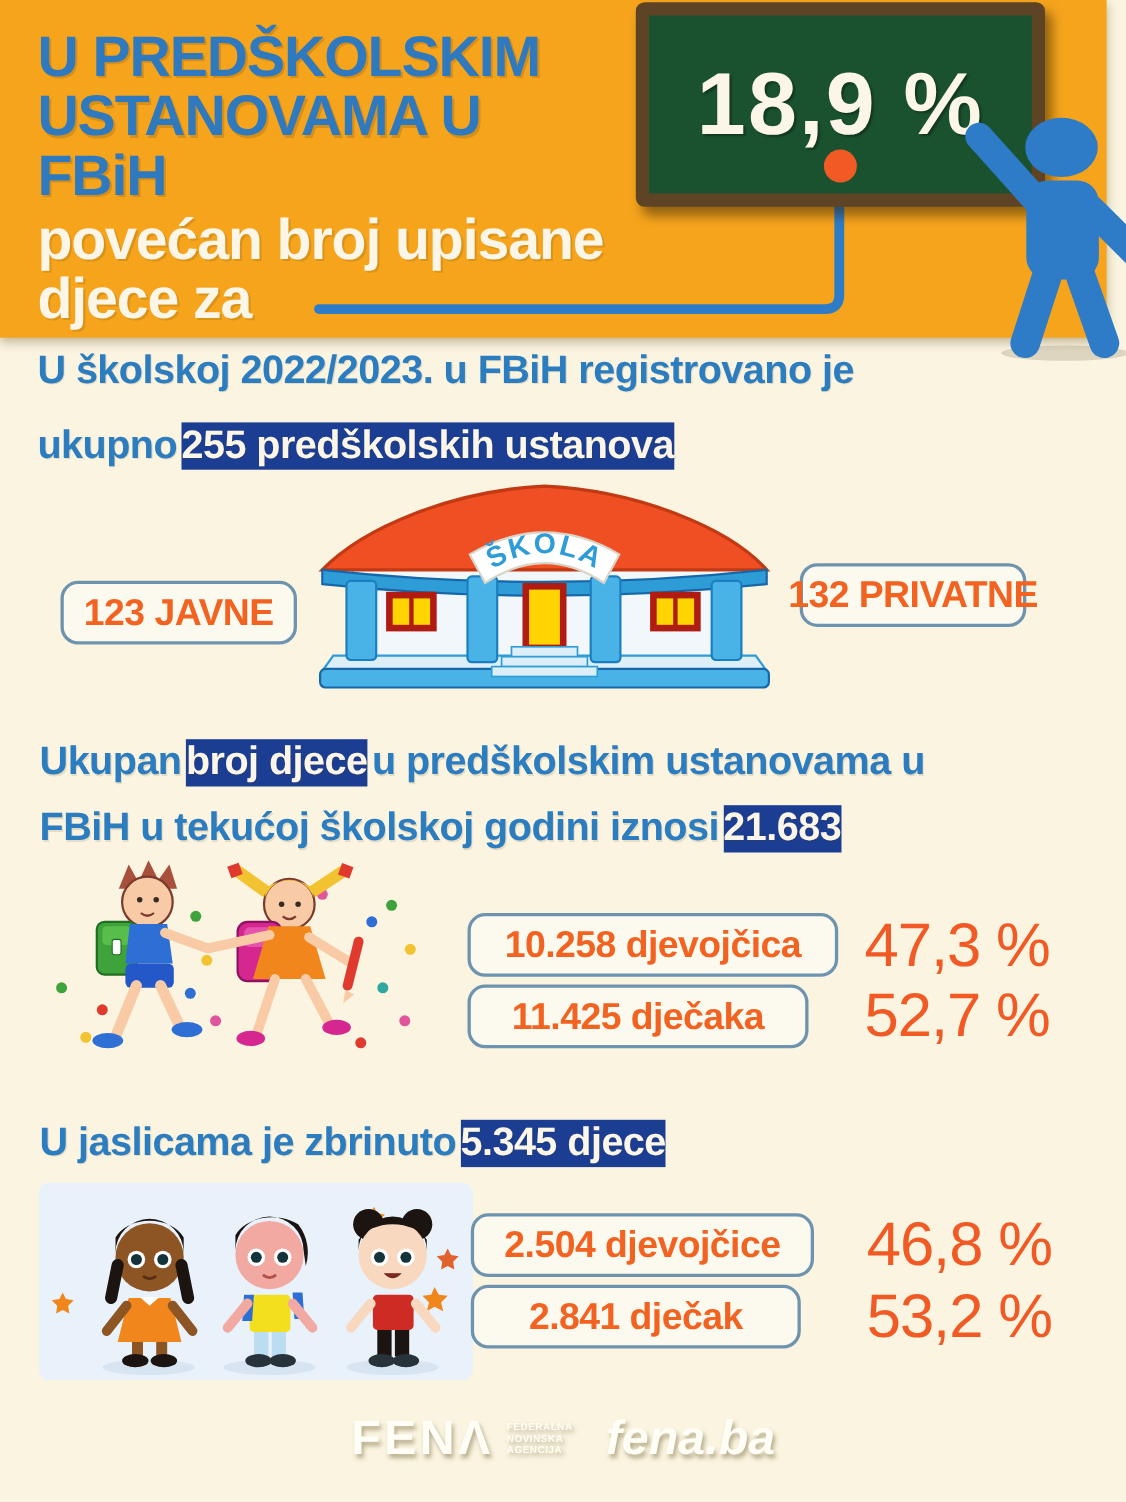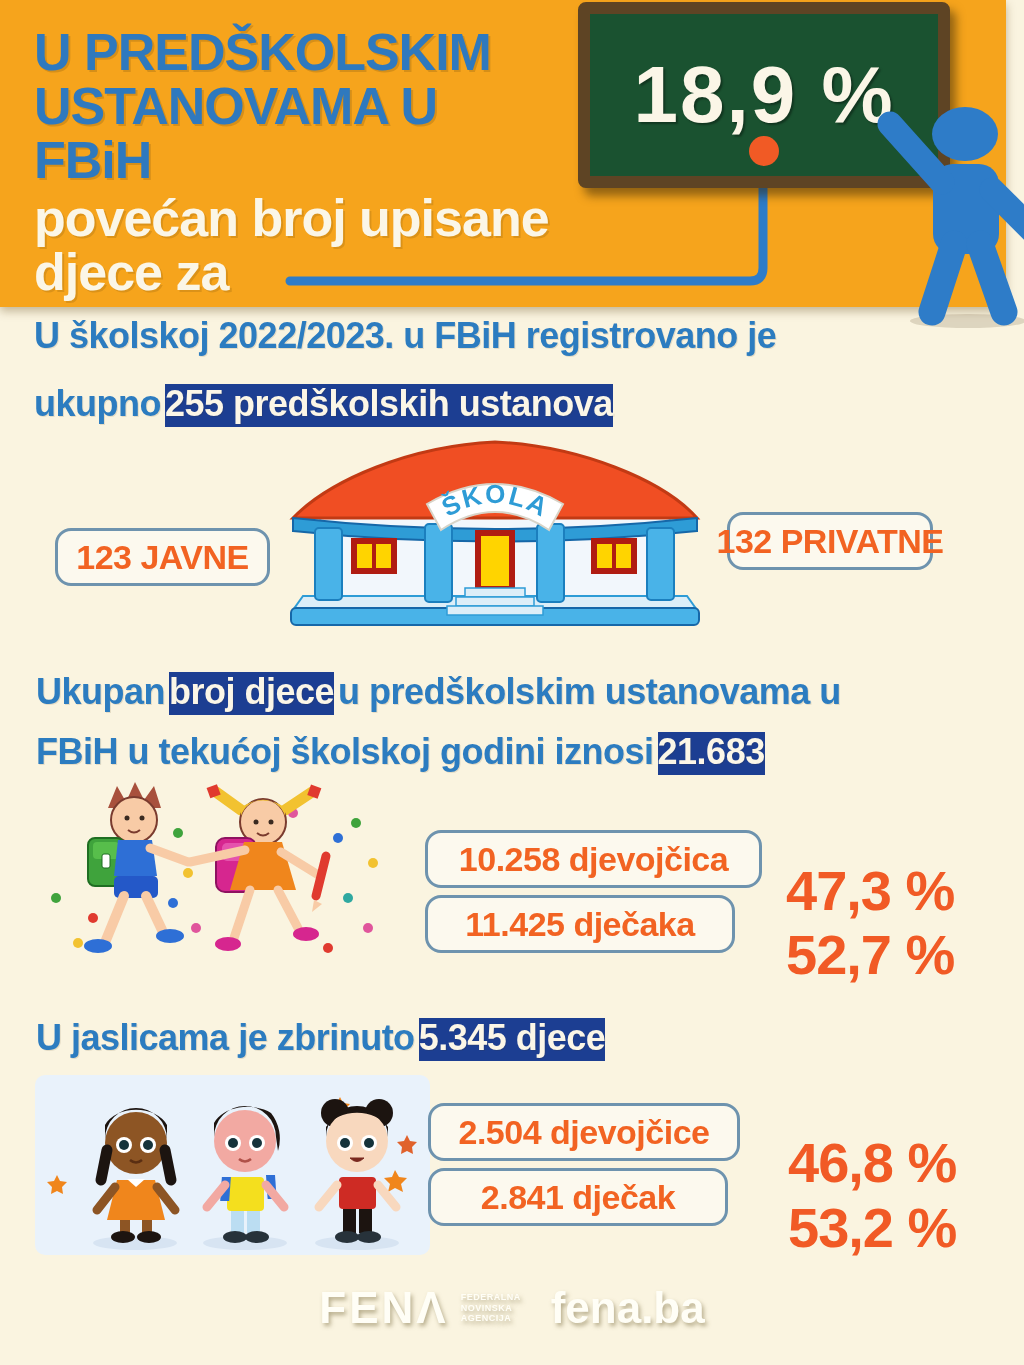"47,3 %" .pct { font-weight: bold -> normal; margin-top: 32px -> none }
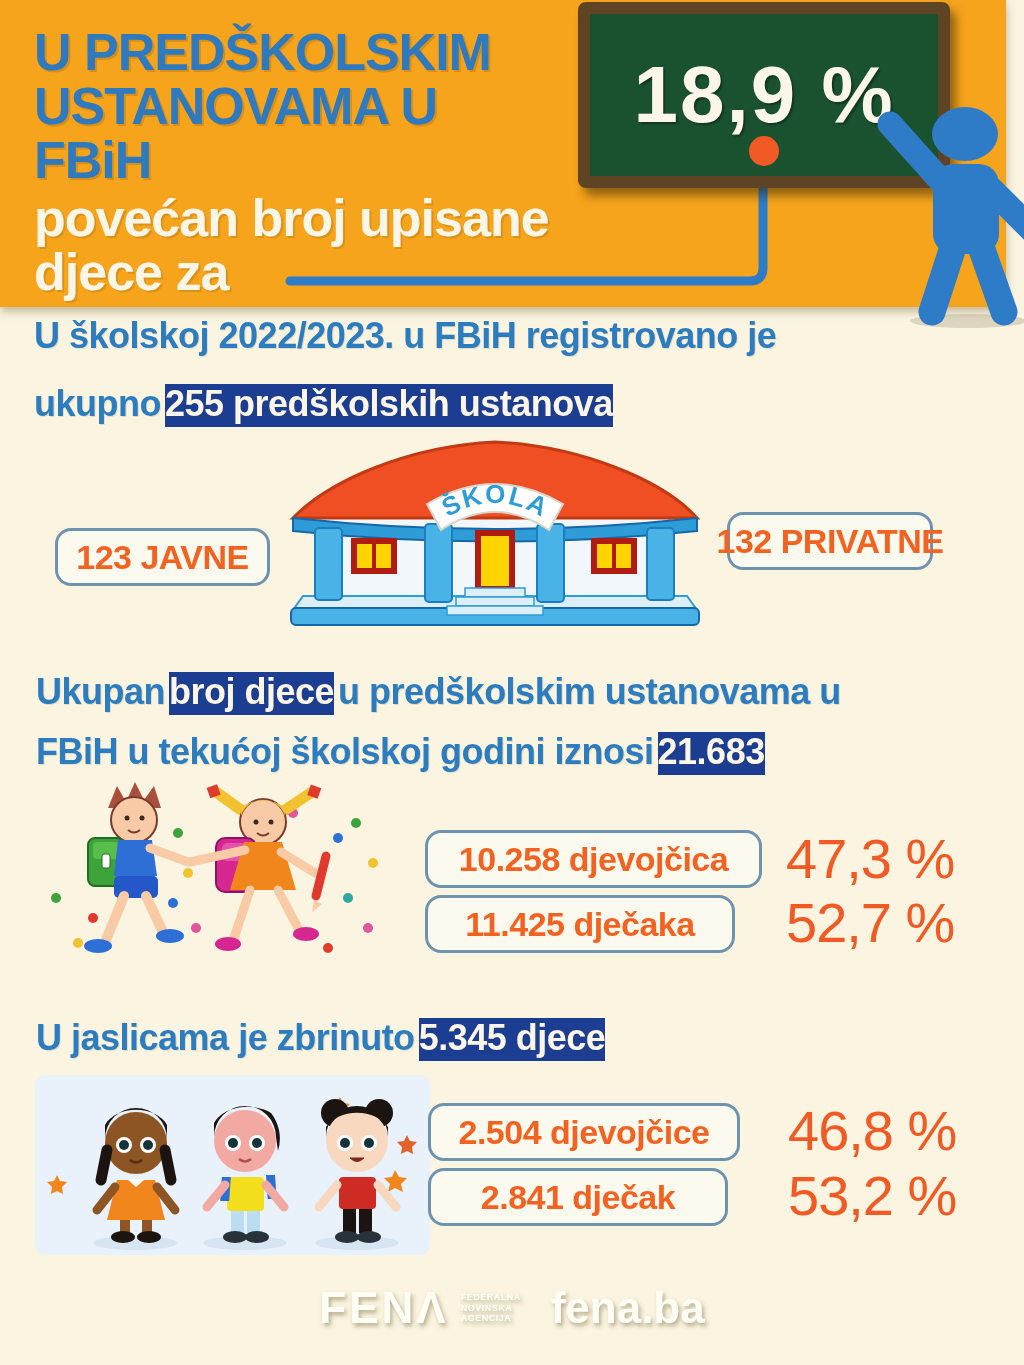"fena.ba" .fena-site { font-style: none -> italic }
